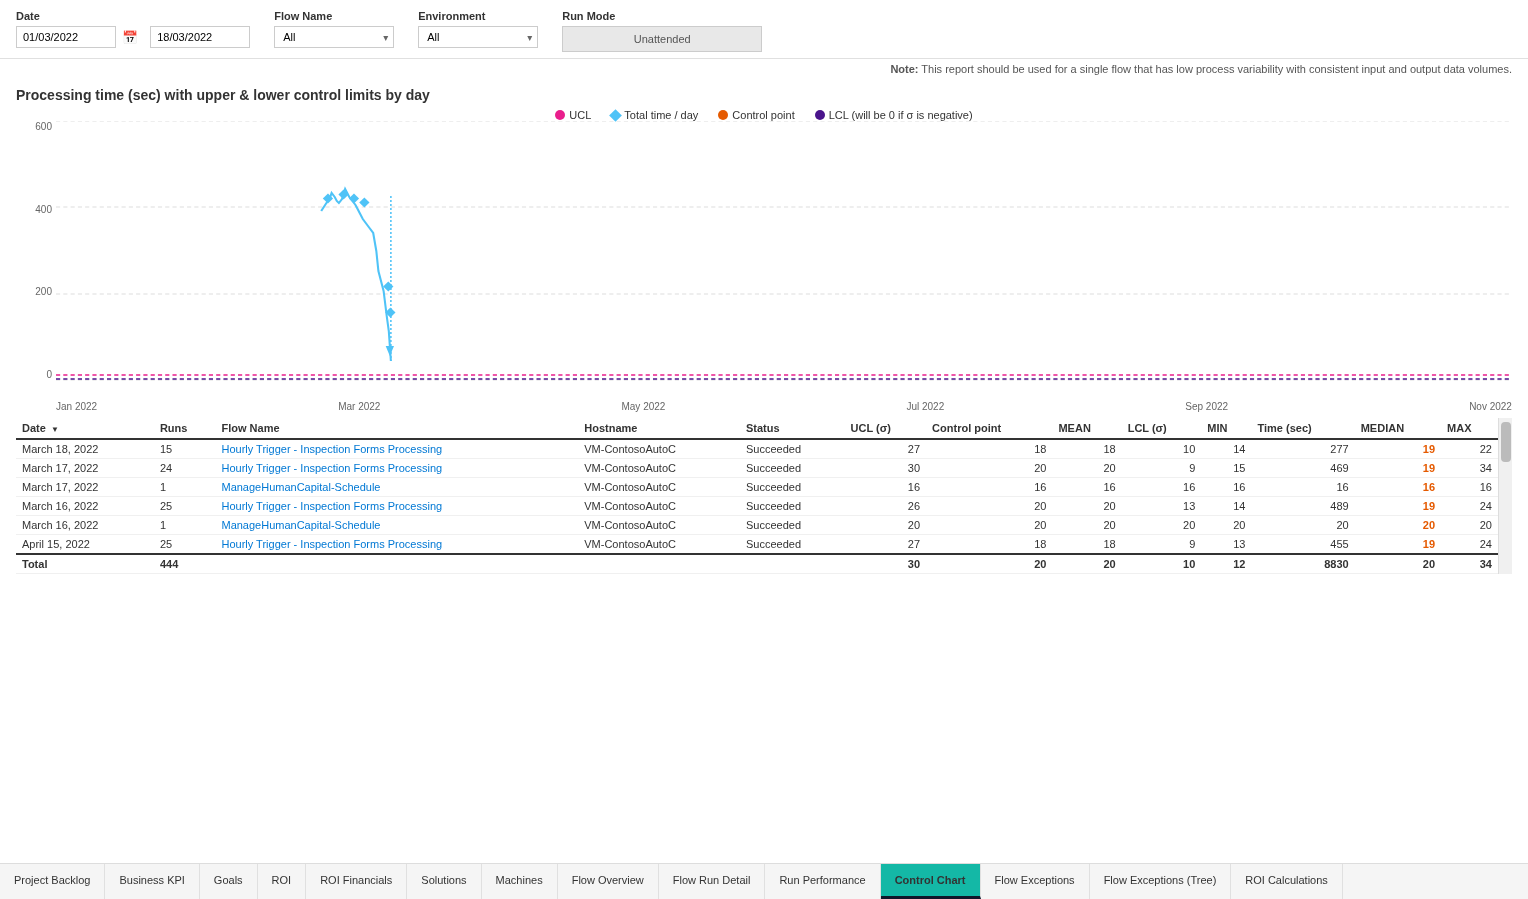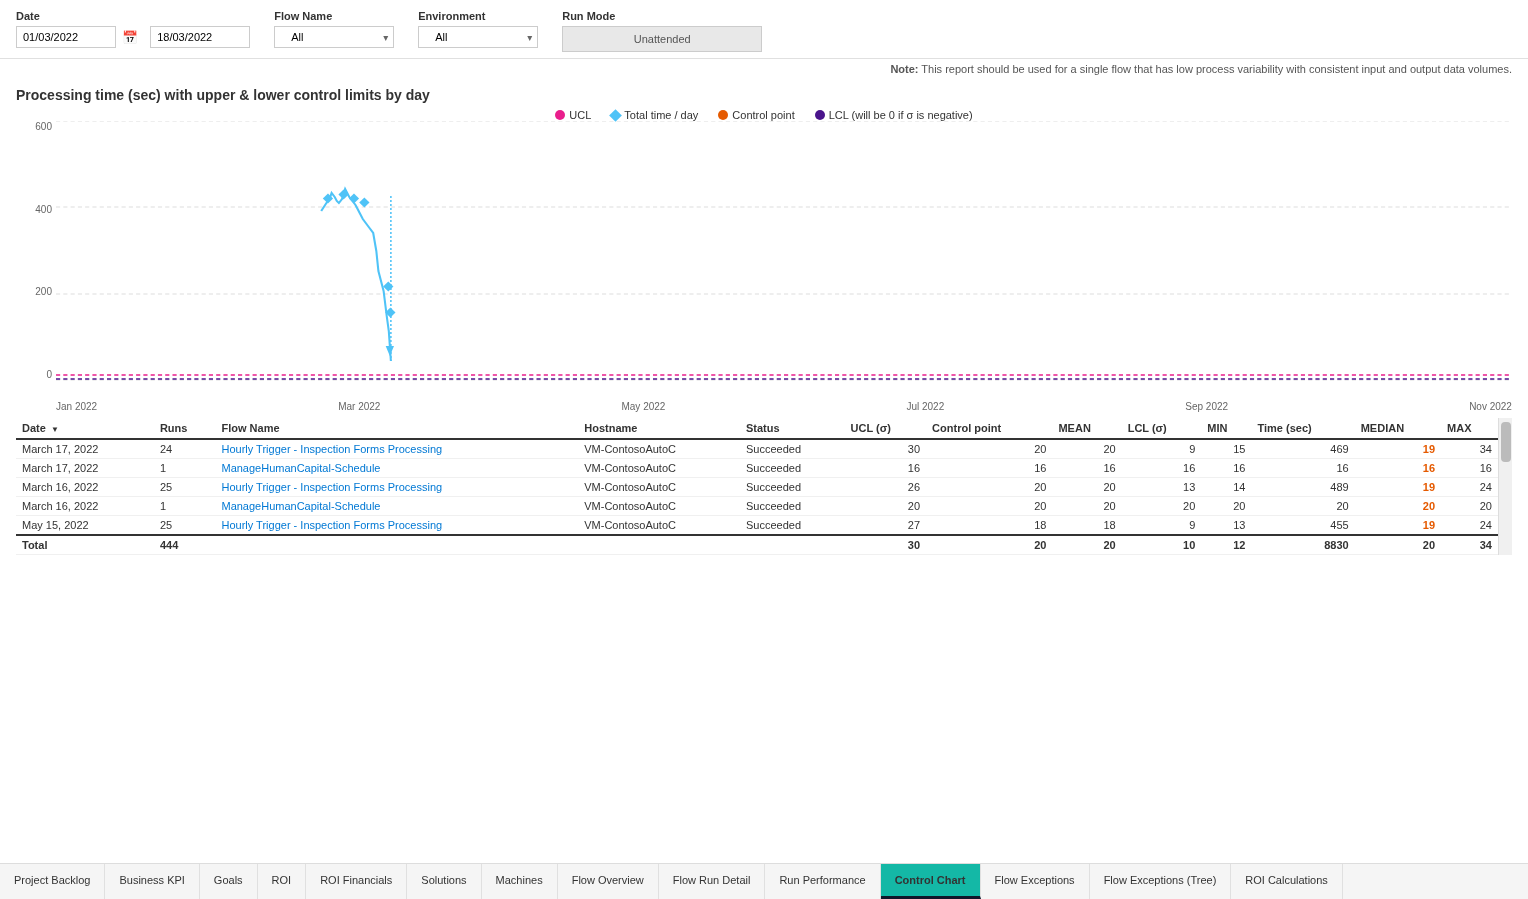"All" .dropdown-select { padding: 4px 24px 4px 16px -> 4px 24px 4px 8px }
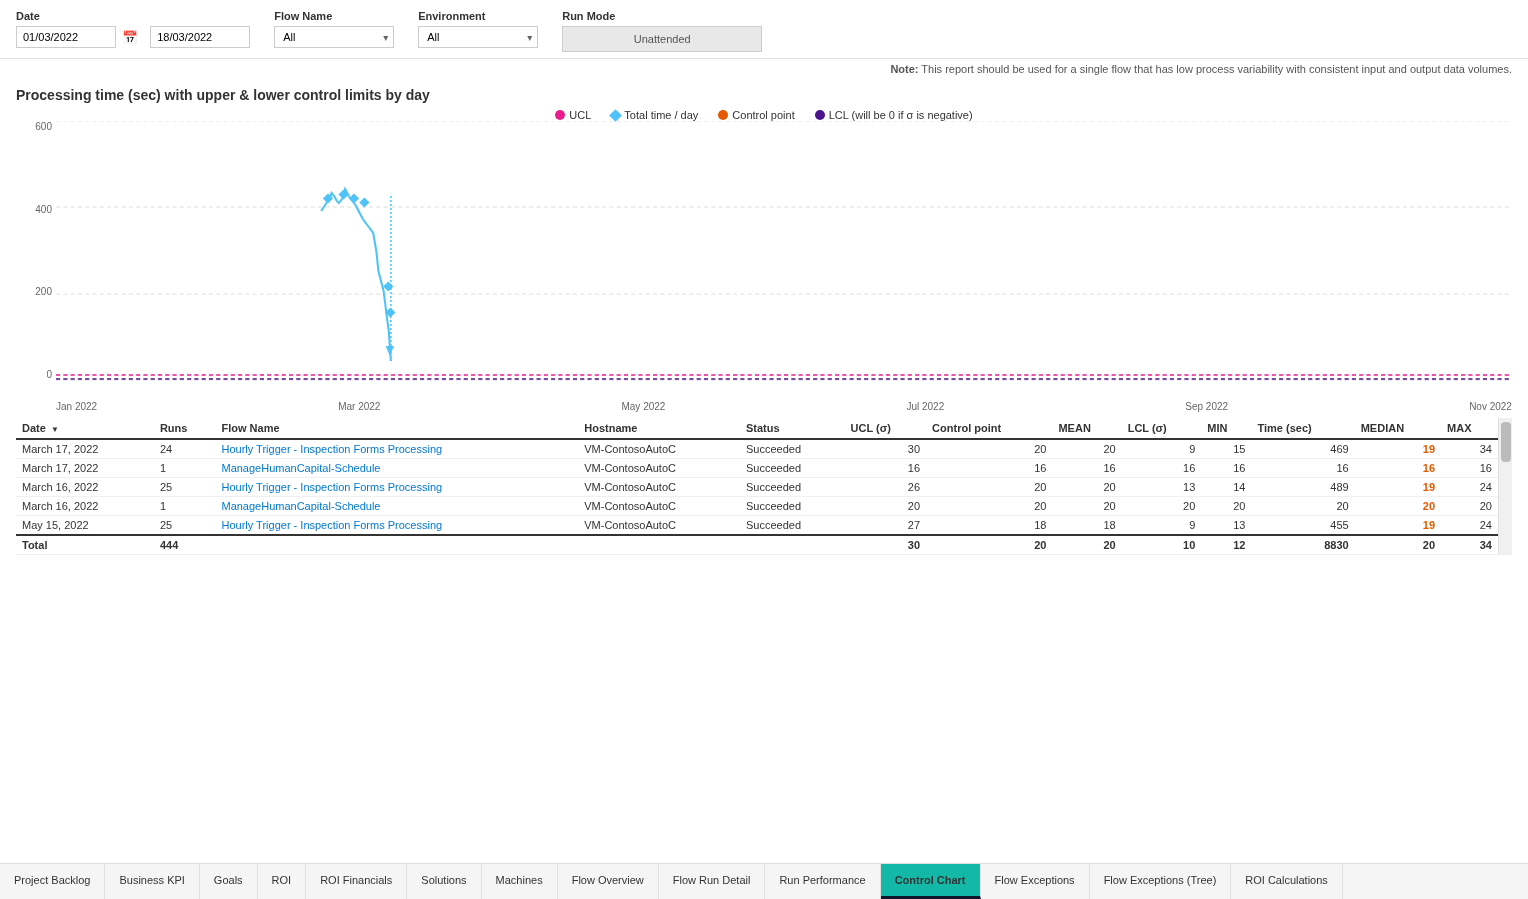"March 18, 2022" tr { html: none -> <tr> <td>March 18, 2022</td> <td>15</td> <td><a>Hourly Trigger - Inspection Forms Processing</a></td> <td>VM-ContosoAutoC</td> <td>Succeeded</td> <td>27</td> <td>18</td> <td>18</td> <td>10</td> <td>14</td> <td>277</td> <td>19</td> <td>22</td> </tr> }
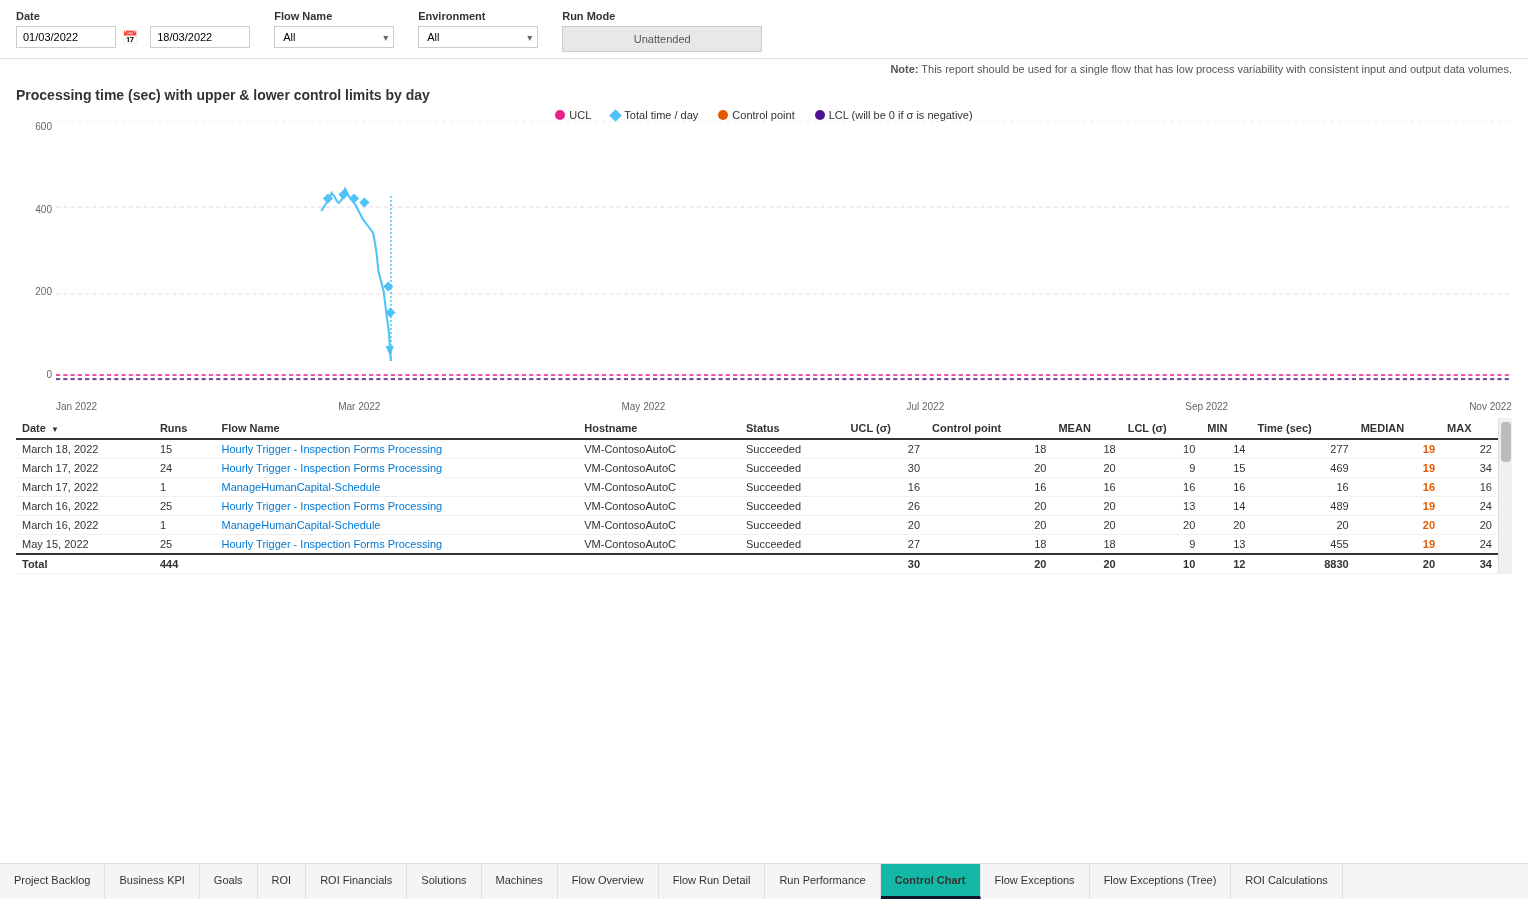"May 15, 2022" td { text: May -> April }
